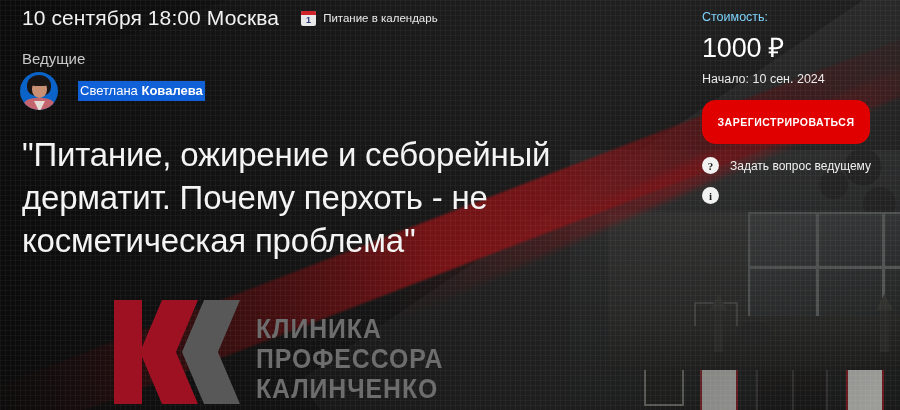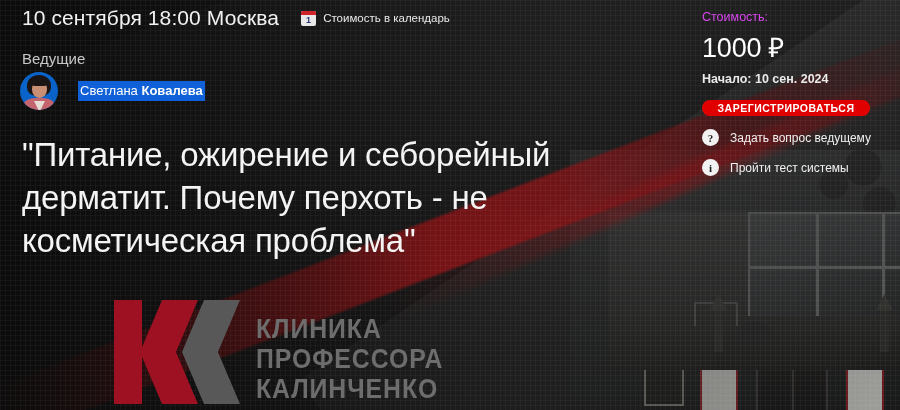"Стоимость в календарь" span.add-cal-label { text: Стоимость -> Питание }
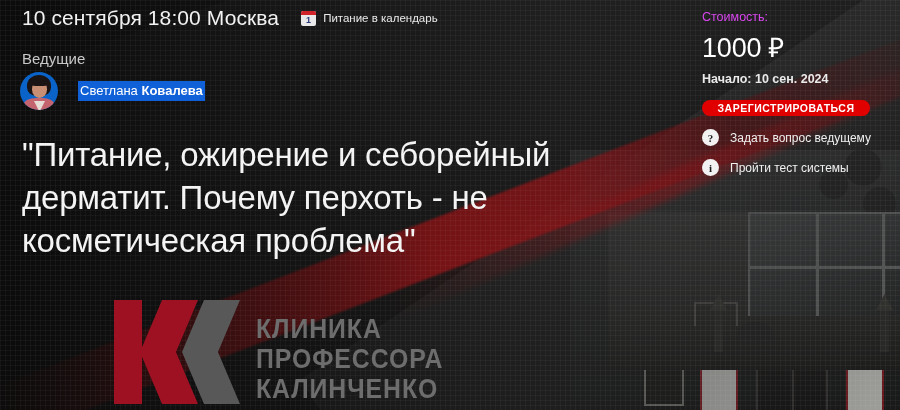"Стоимость:" .price-label { color: #d946ef -> #7dd3fc }
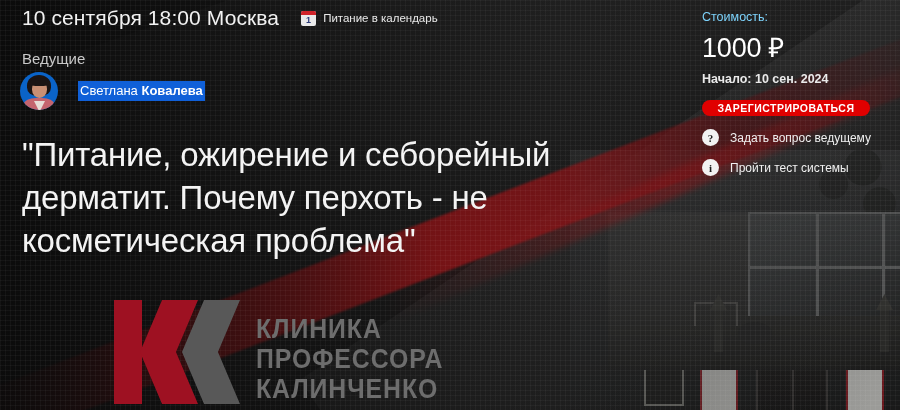"Начало: 10 сен. 2024" .start-line { font-weight: bold -> none }
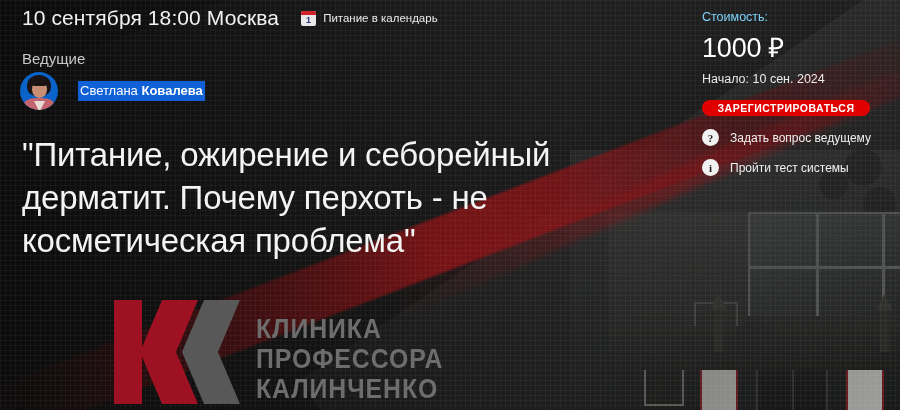"ЗАРЕГИСТРИРОВАТЬСЯ" .register-btn { height: 16px -> 44px }
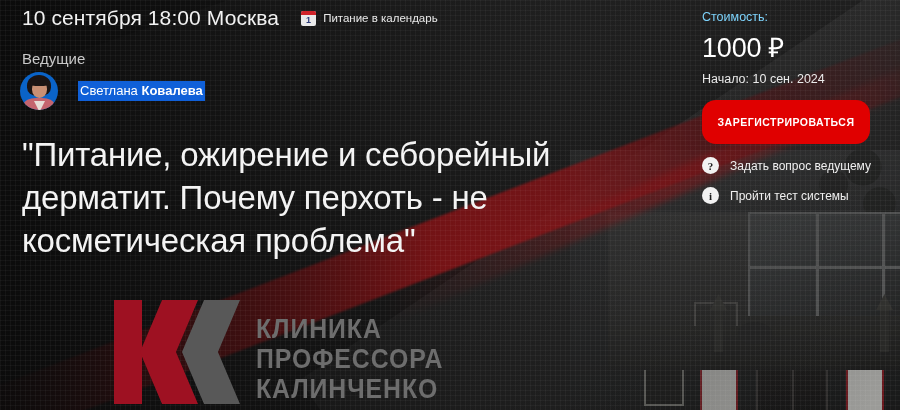"Пройти тест системы" span.action-label { html: <span>Пройти тест системы</span> -> none }
